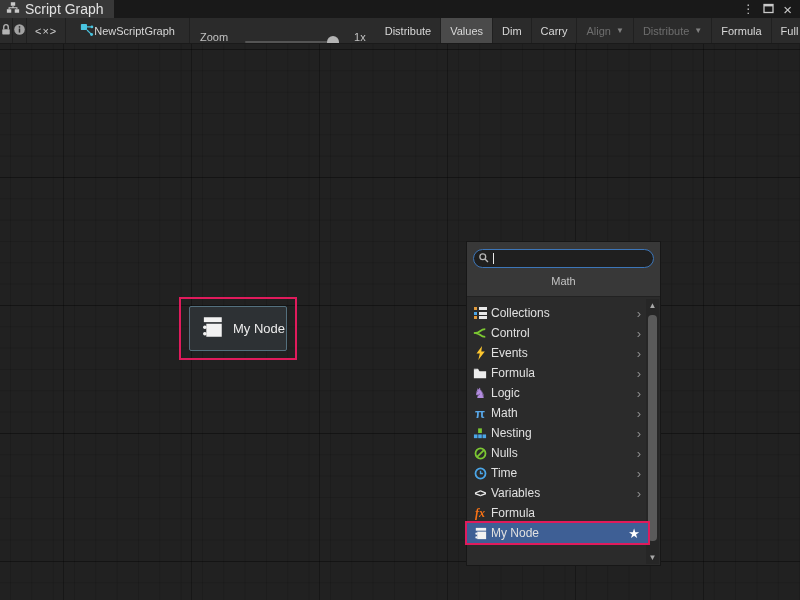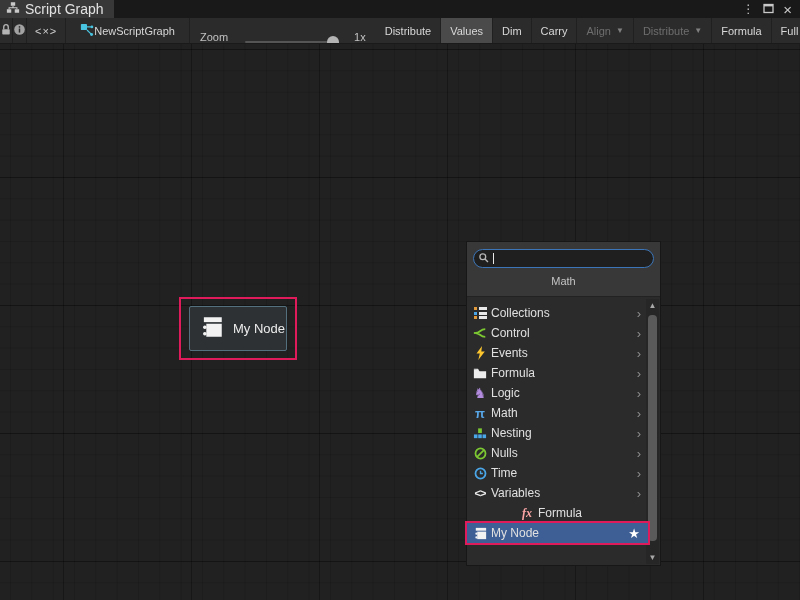"fx" .g-formula { color: #fca5a5 -> #f97316; margin-left: 47px -> none }
